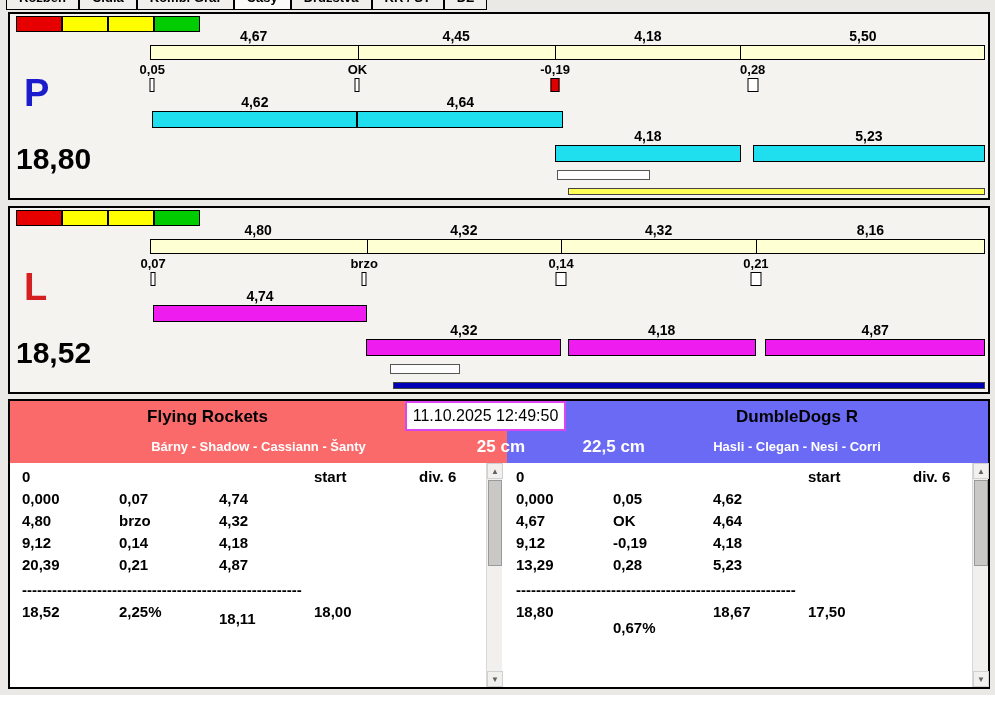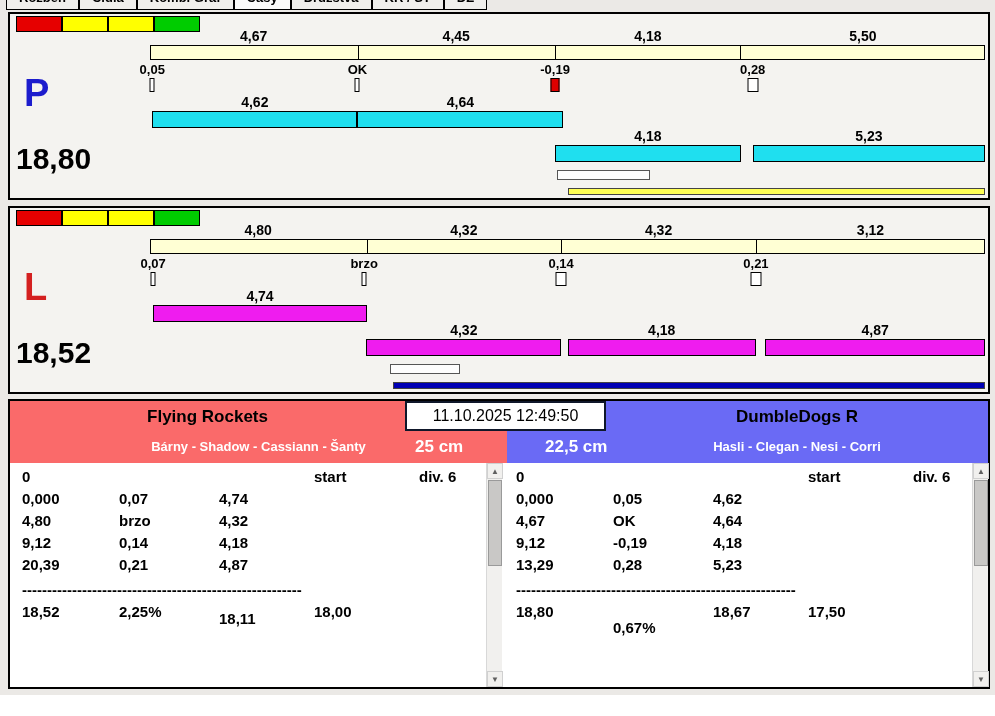"3,12" div.num { text: 3,12 -> 8,16 }
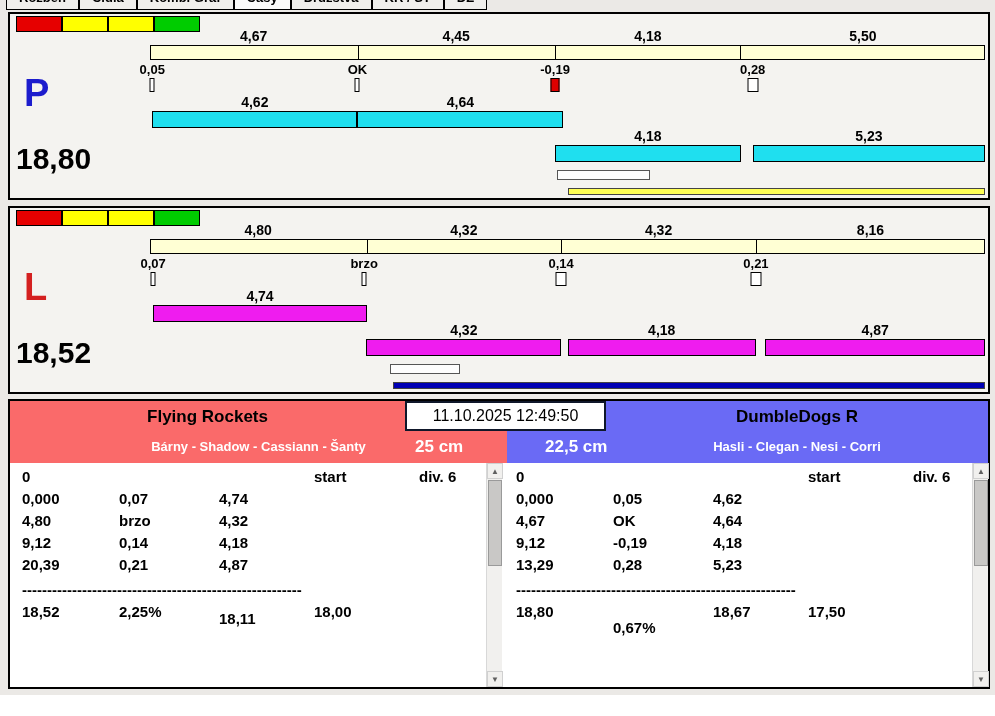"11.10.2025 12:49:50" .datetime { border: 2px solid #0f172a -> 2px solid #d946ef; width: 201px -> 161px }
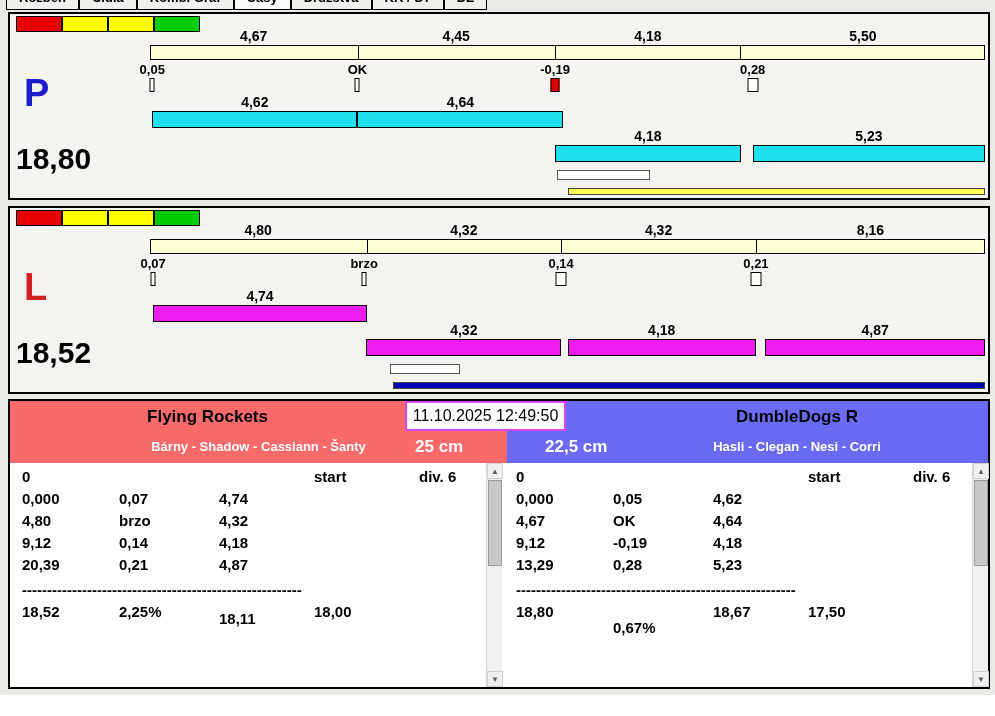"25 cm" .height-label { text-align: left -> right }
